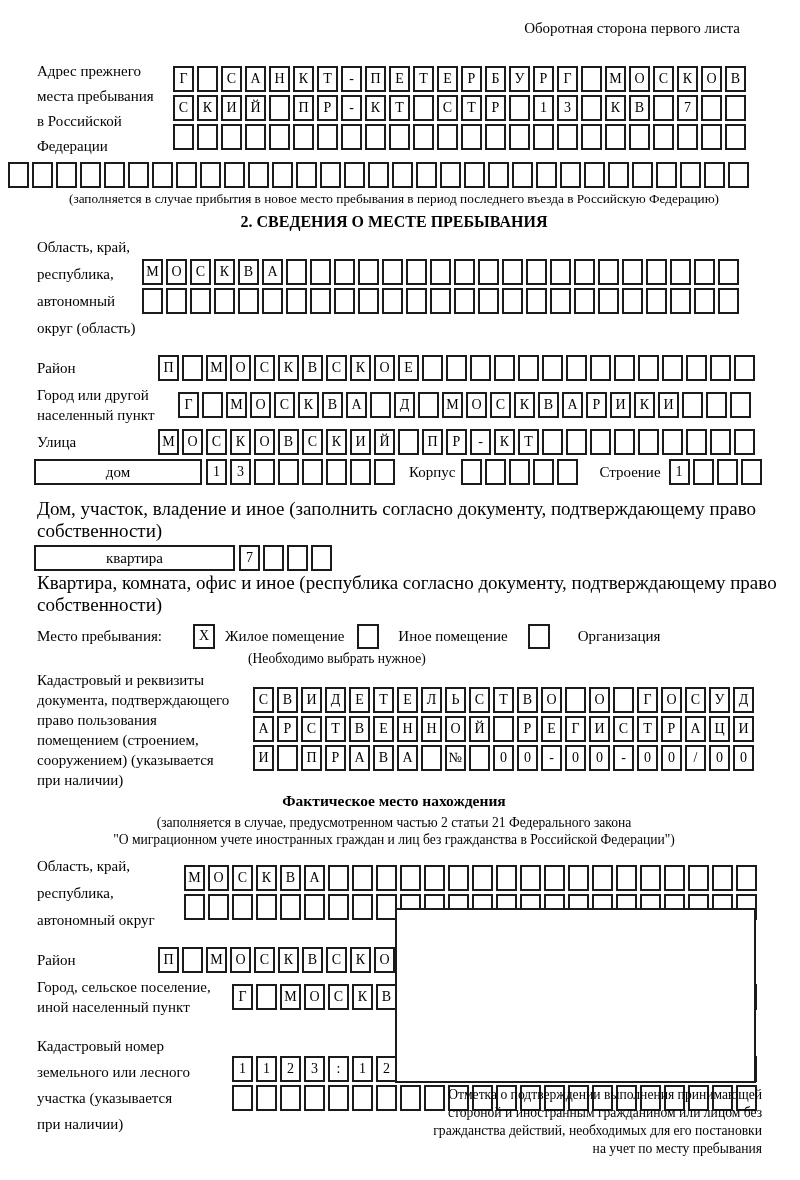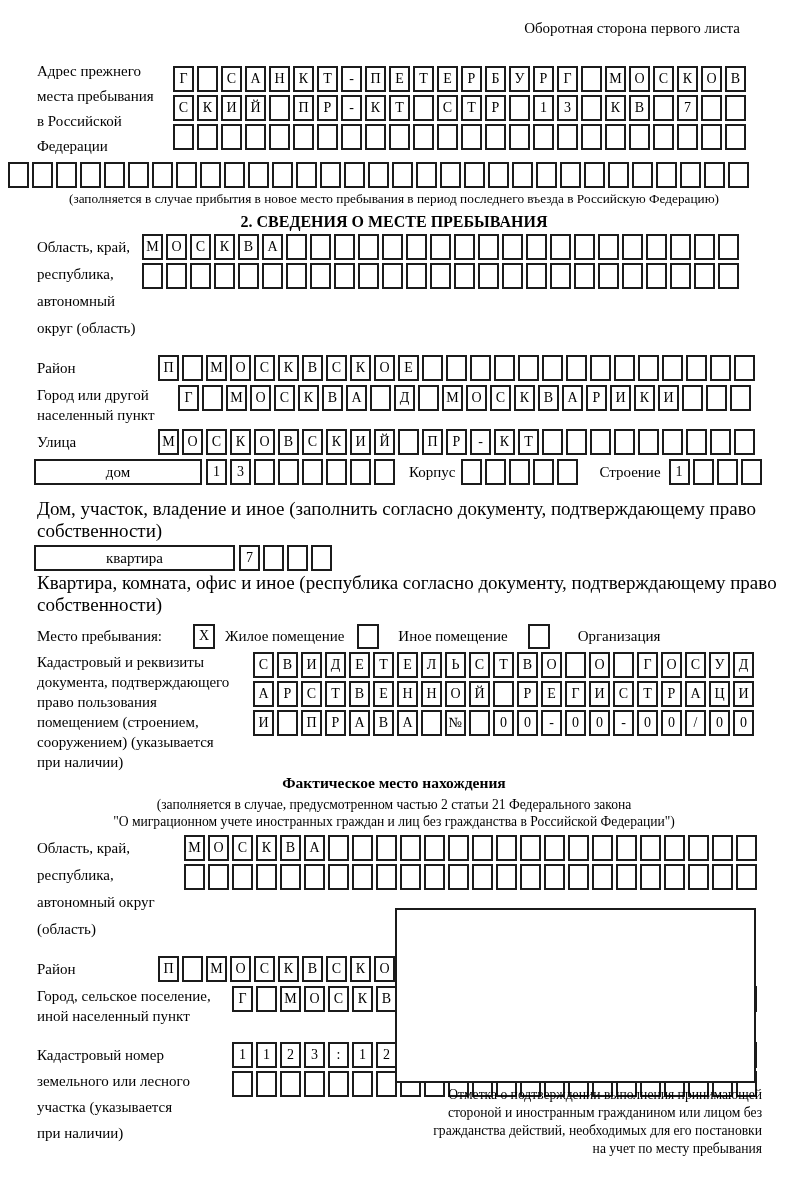"Область, край," .field { align-items: flex-start -> center }
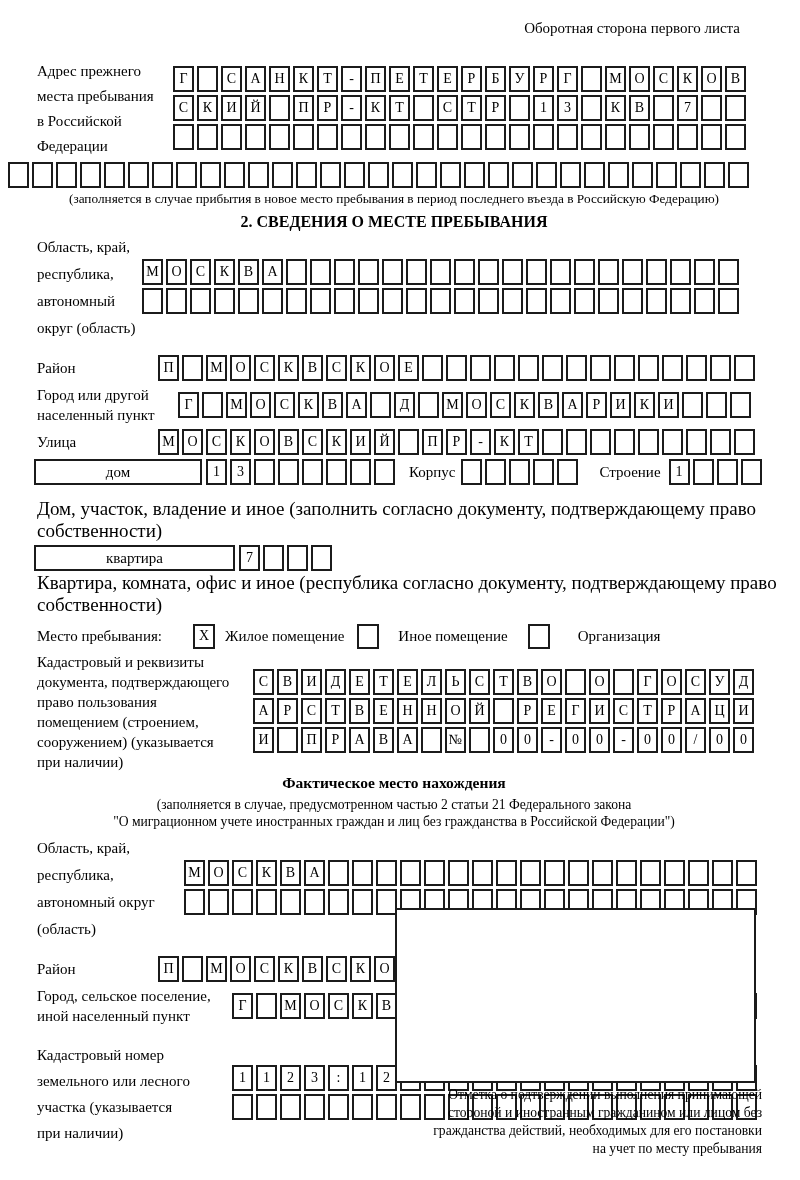"(Необходимо выбрать нужное)" div.choose-note { html: none -> <div>(Необходимо выбрать нужное)</div> }
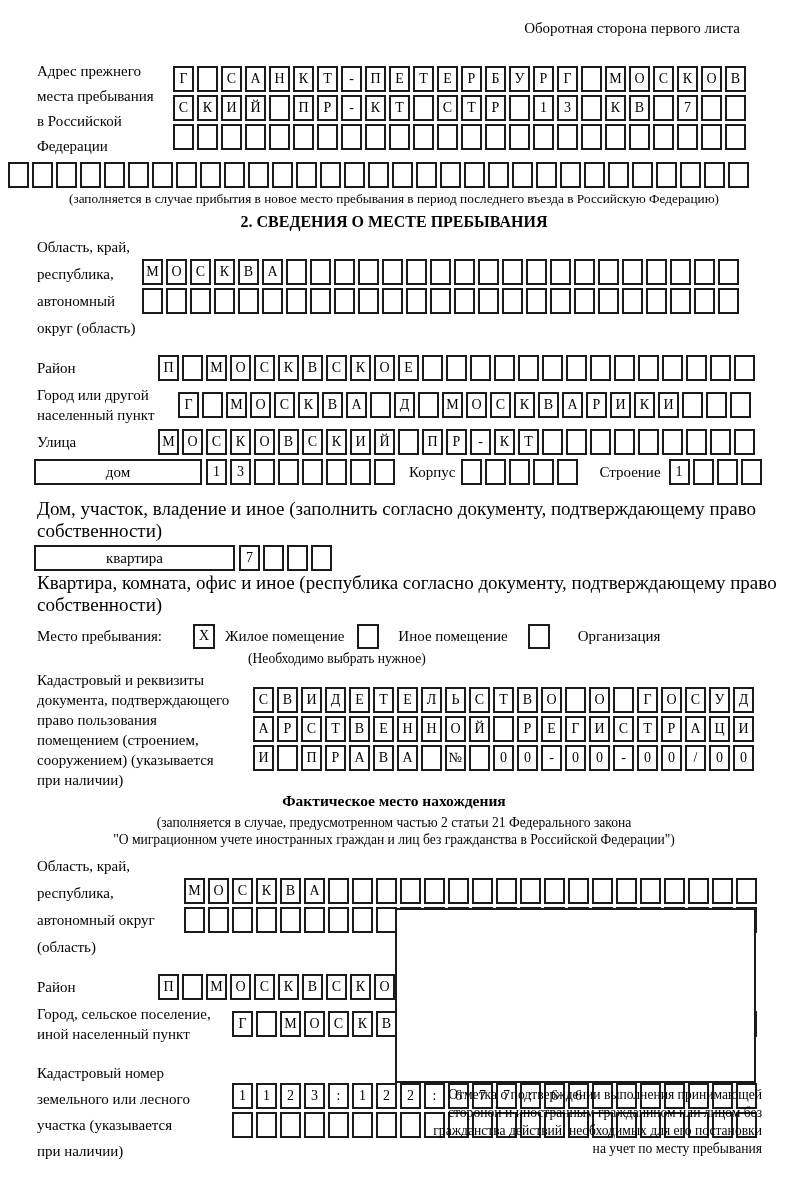"(область)" div { html: <div>(область)</div> -> none }
